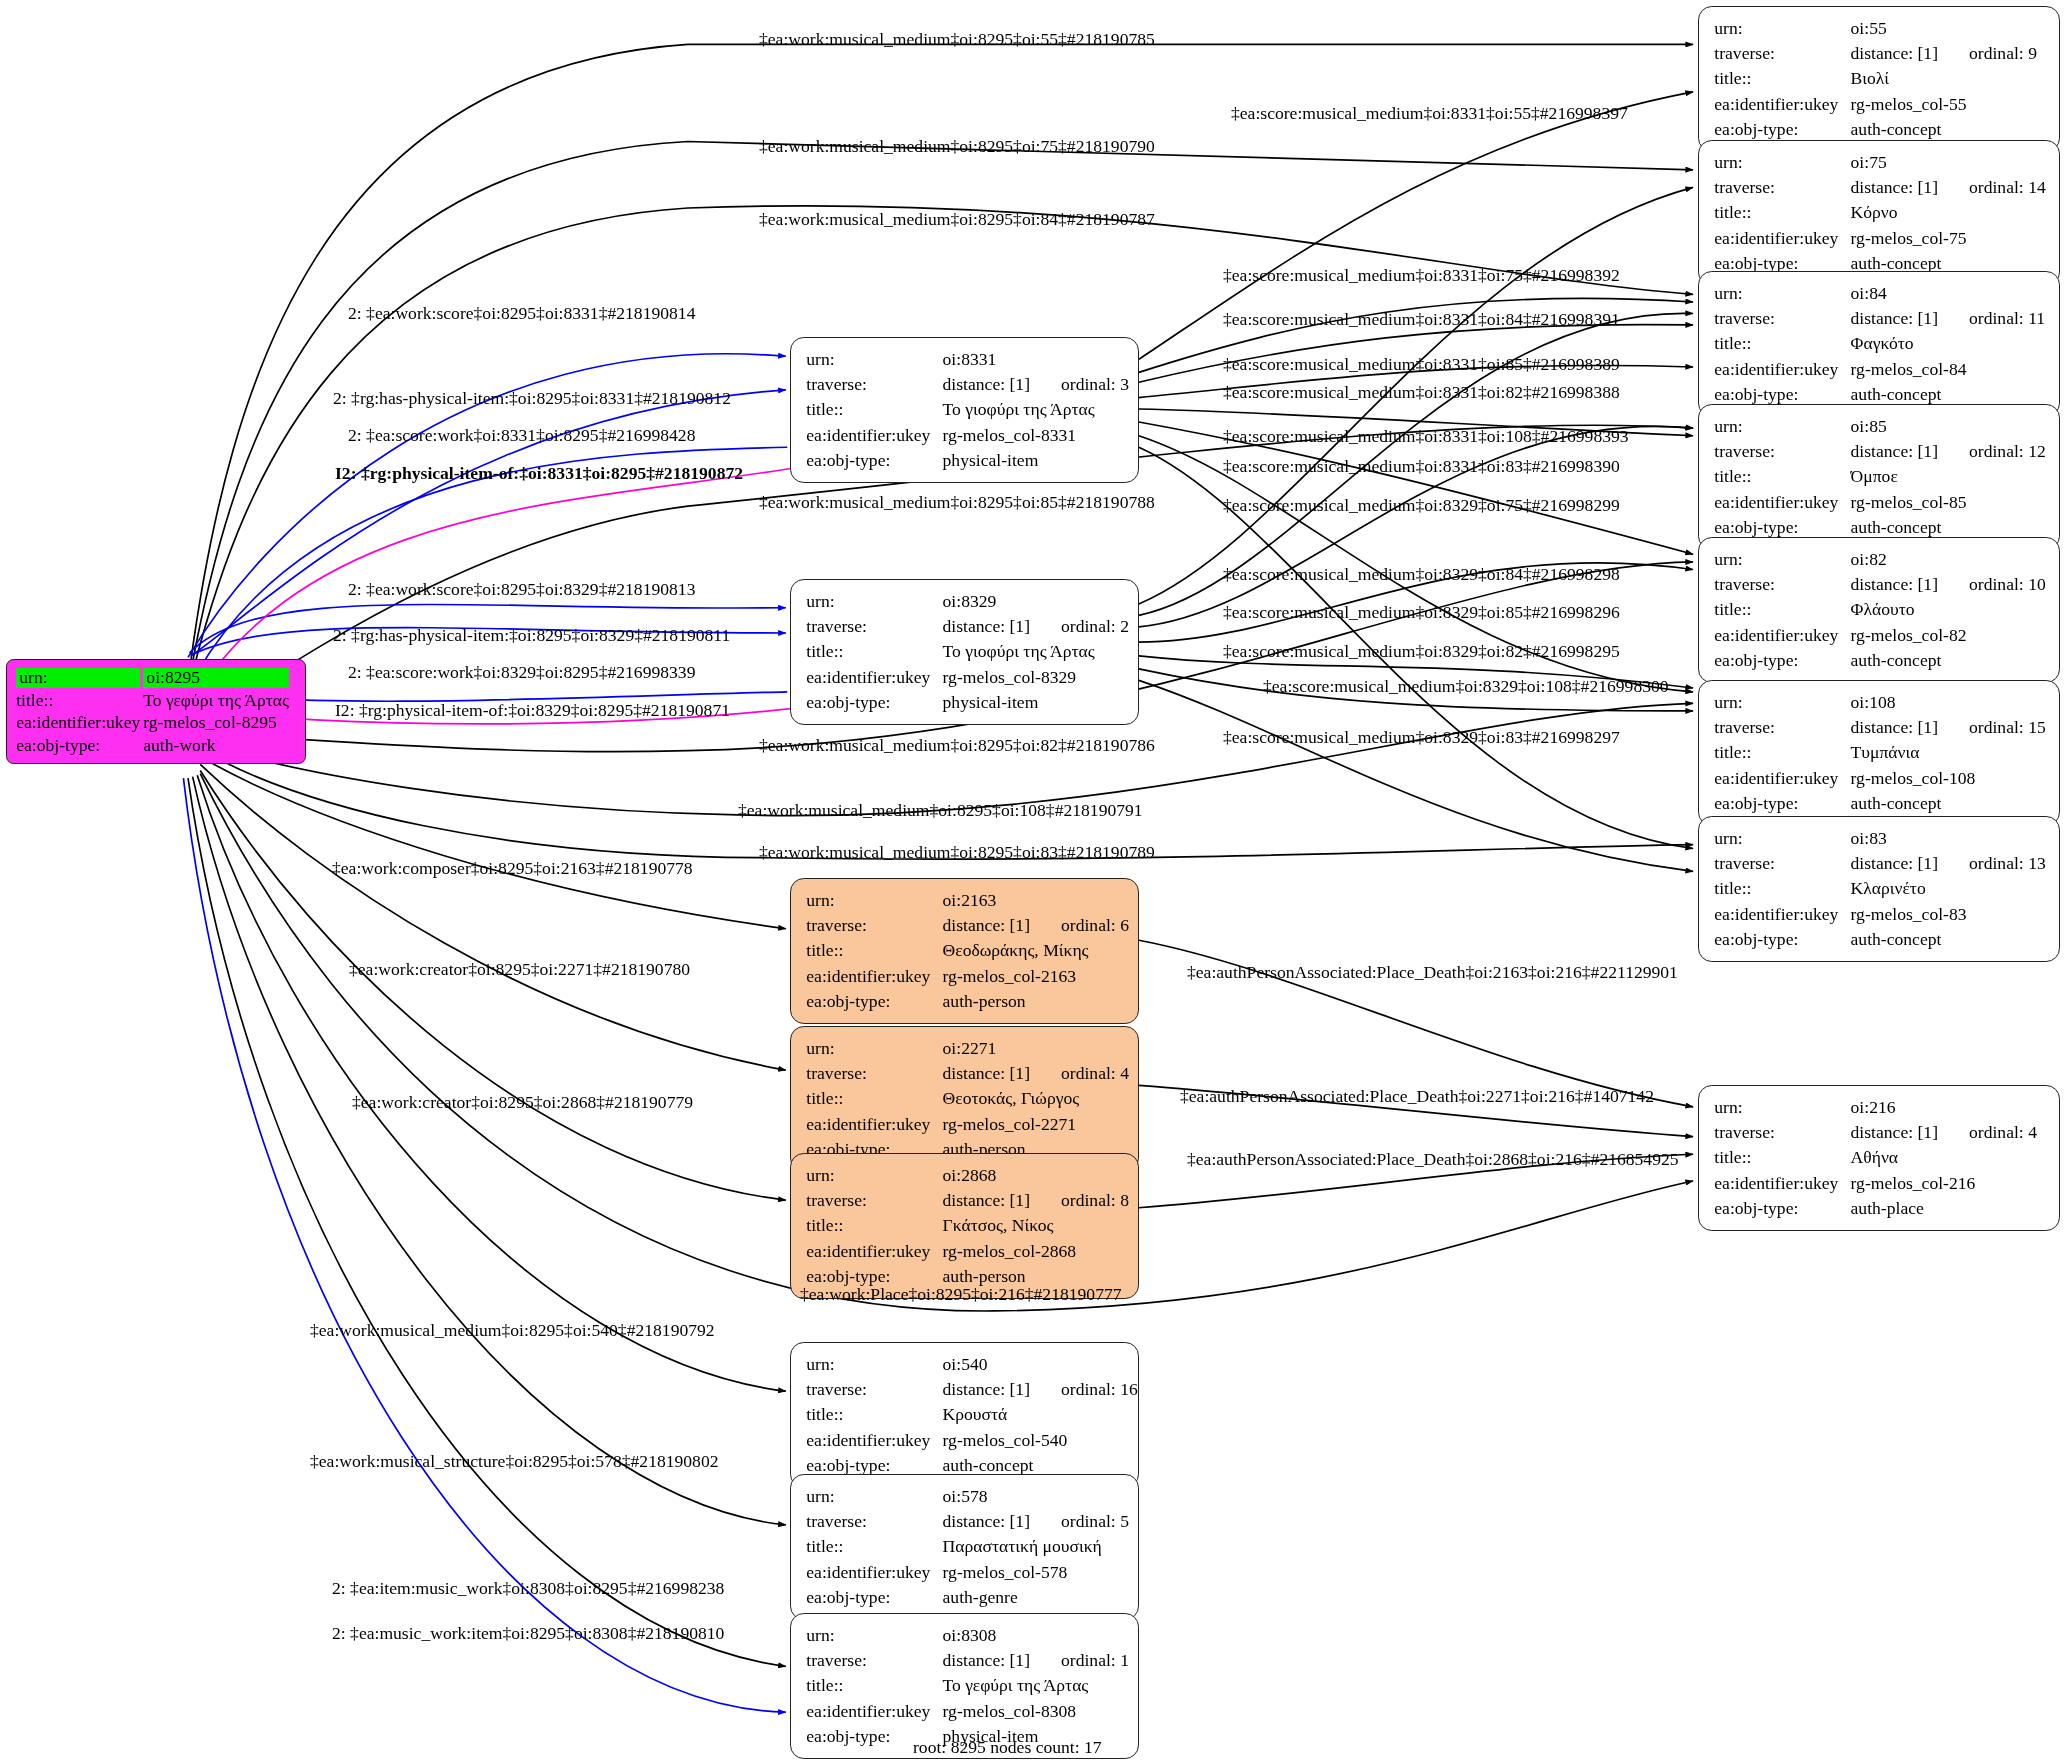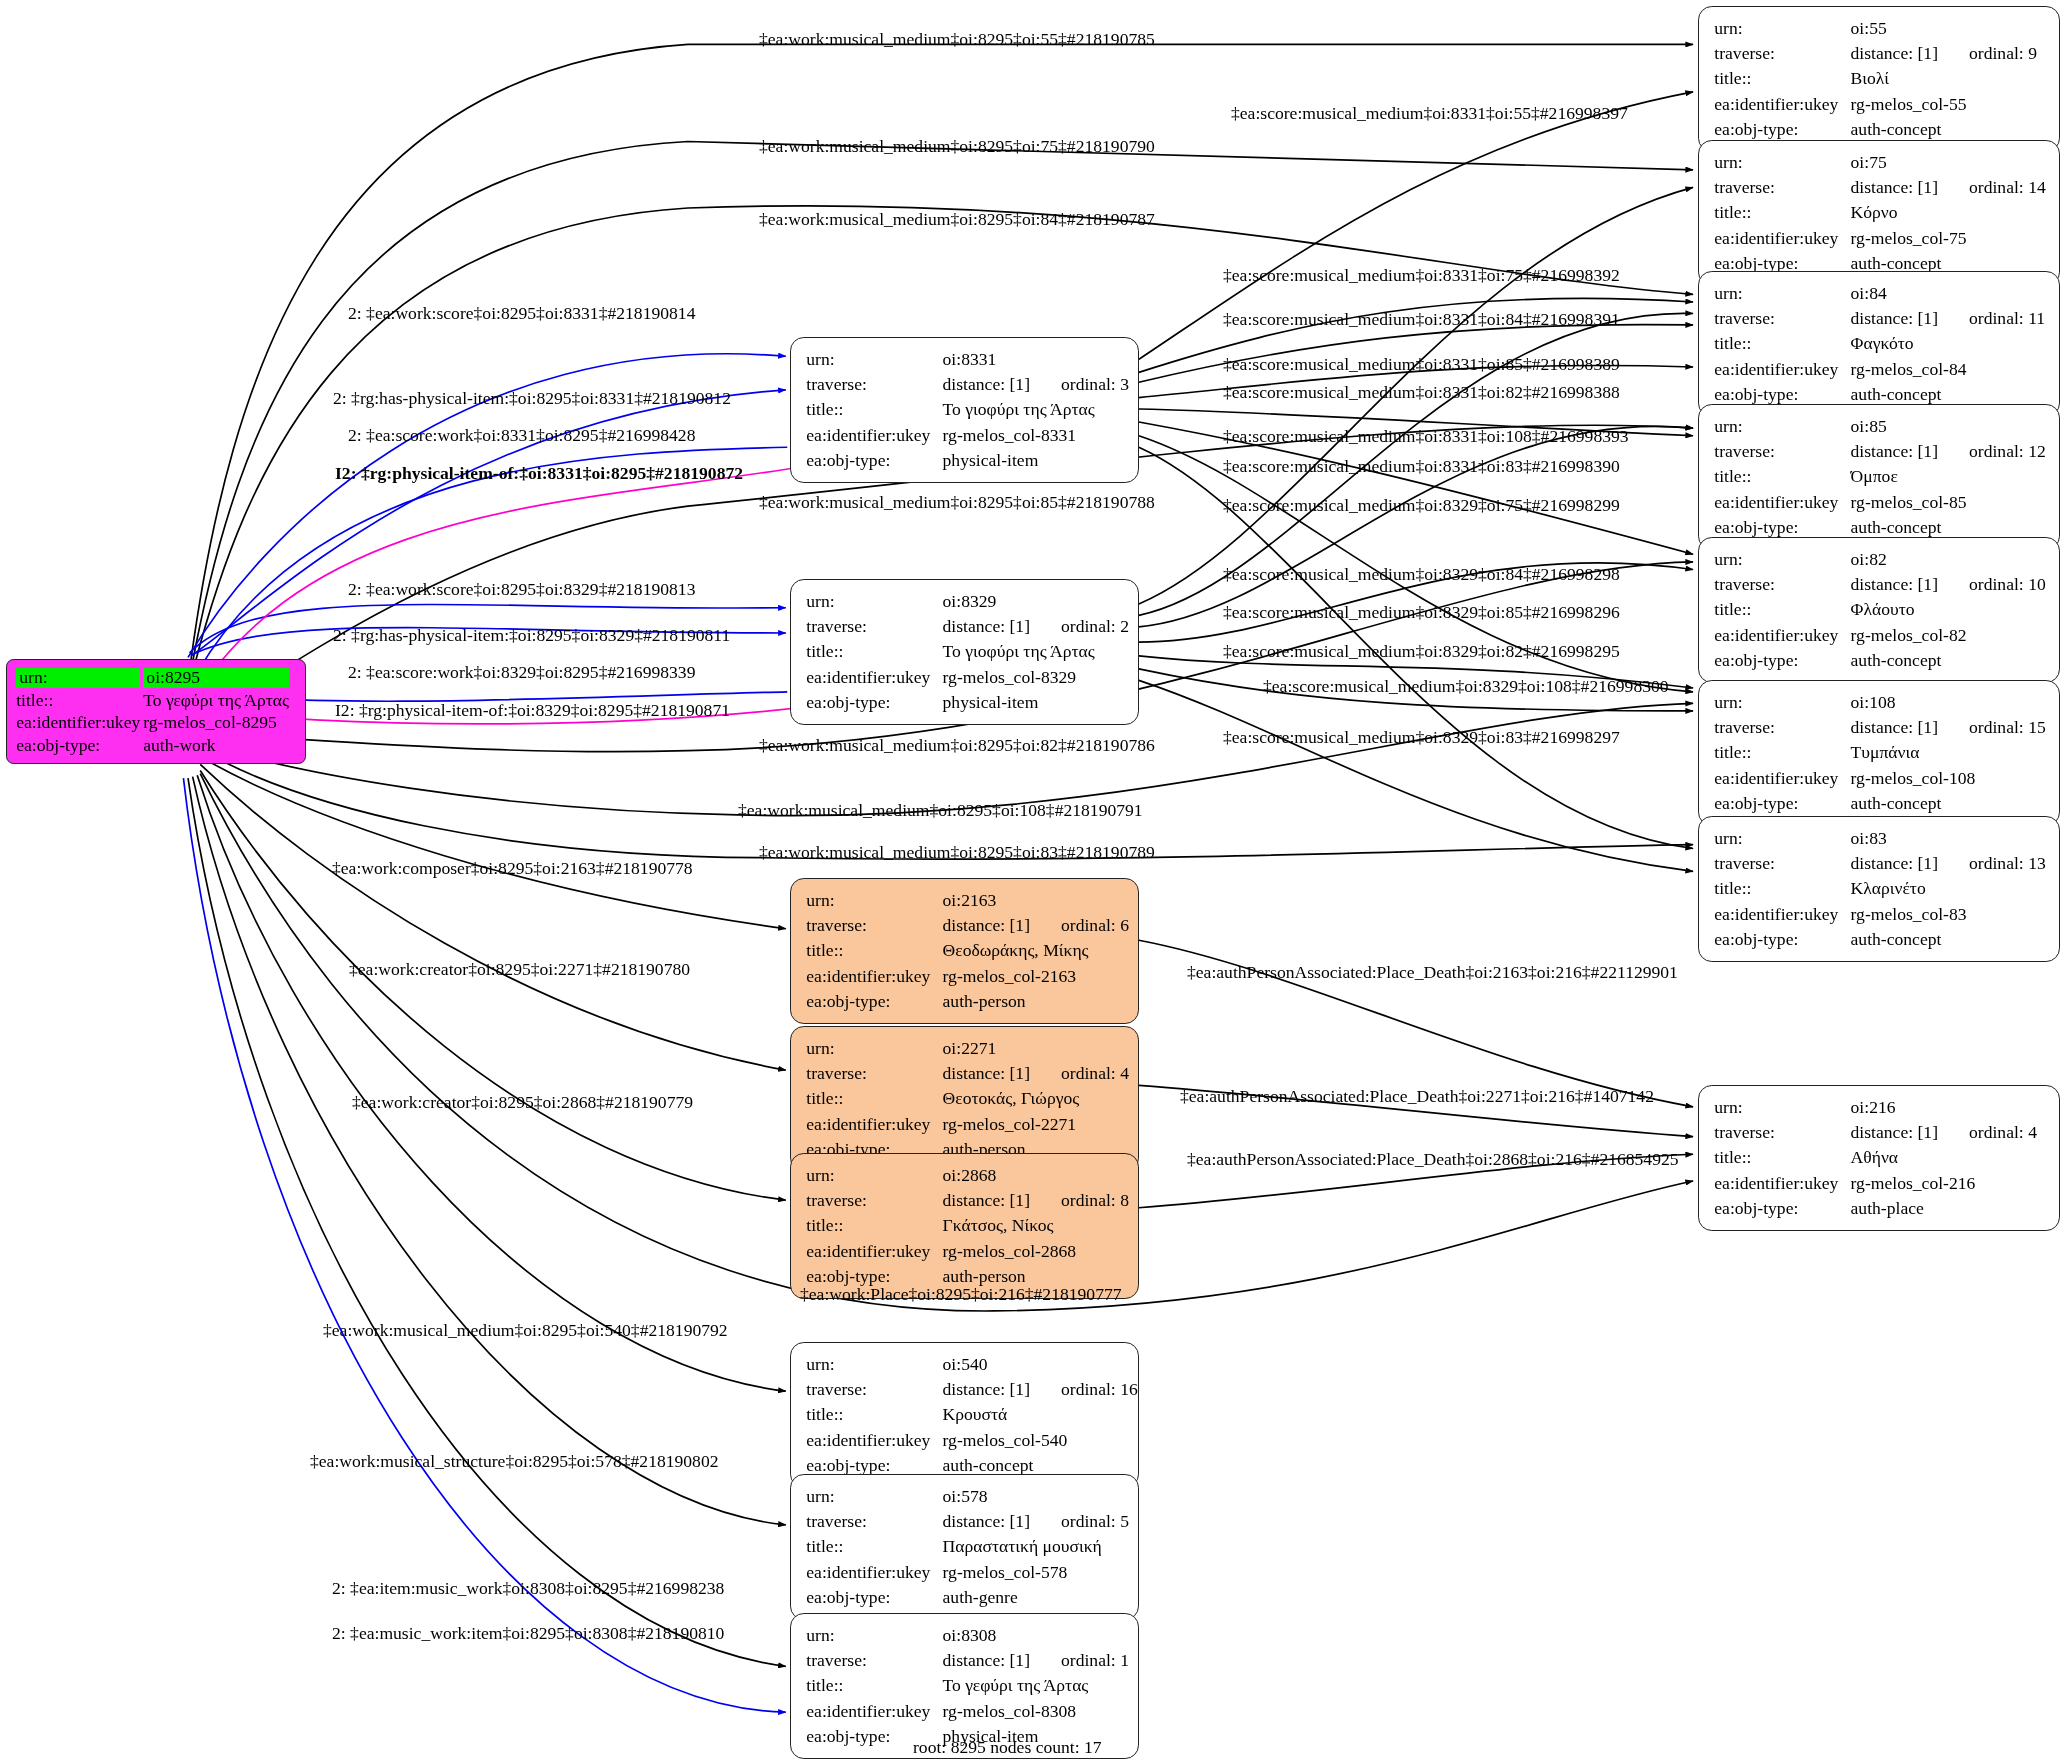"‡ea:work:musical_medium‡oi:8295‡oi:540‡#" div.elabel { left: 323px -> 310px }
